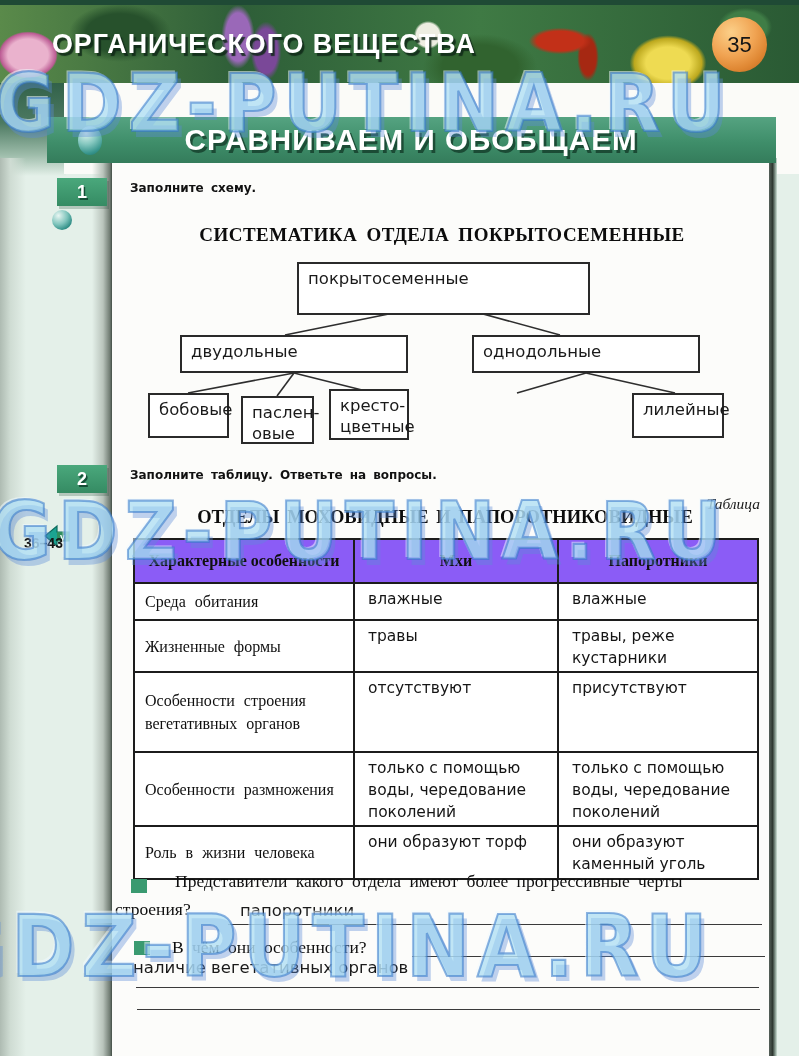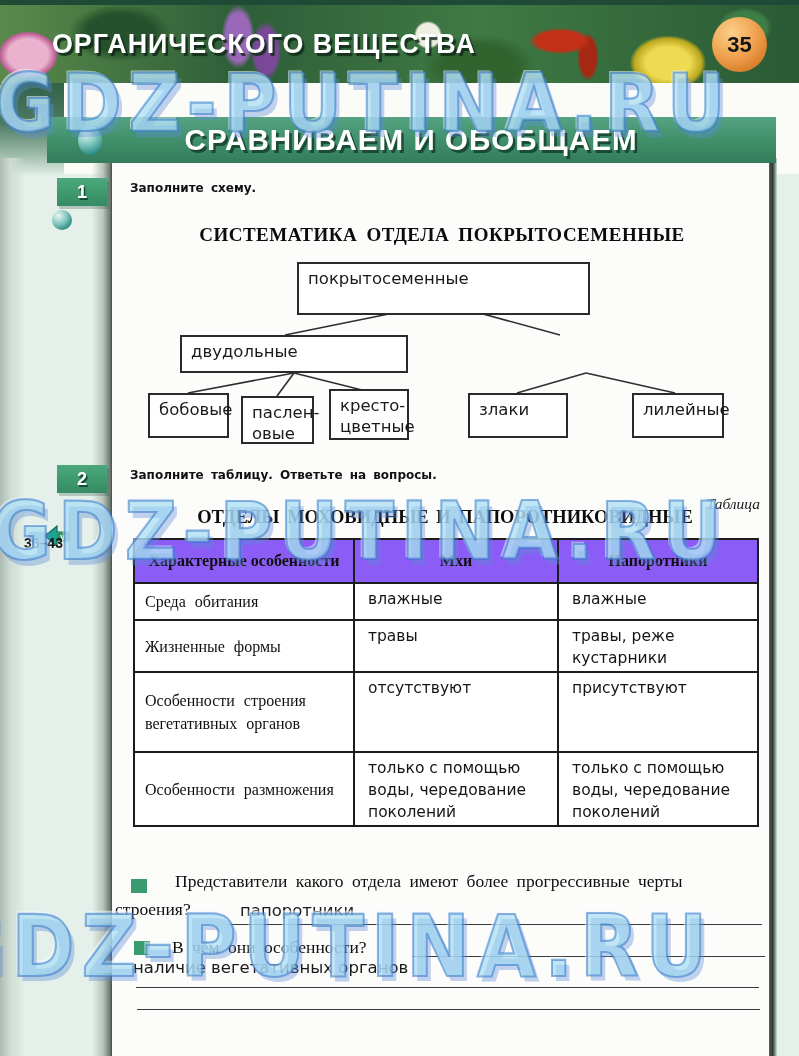"35" .page-num { font-weight: 700 -> 400 }
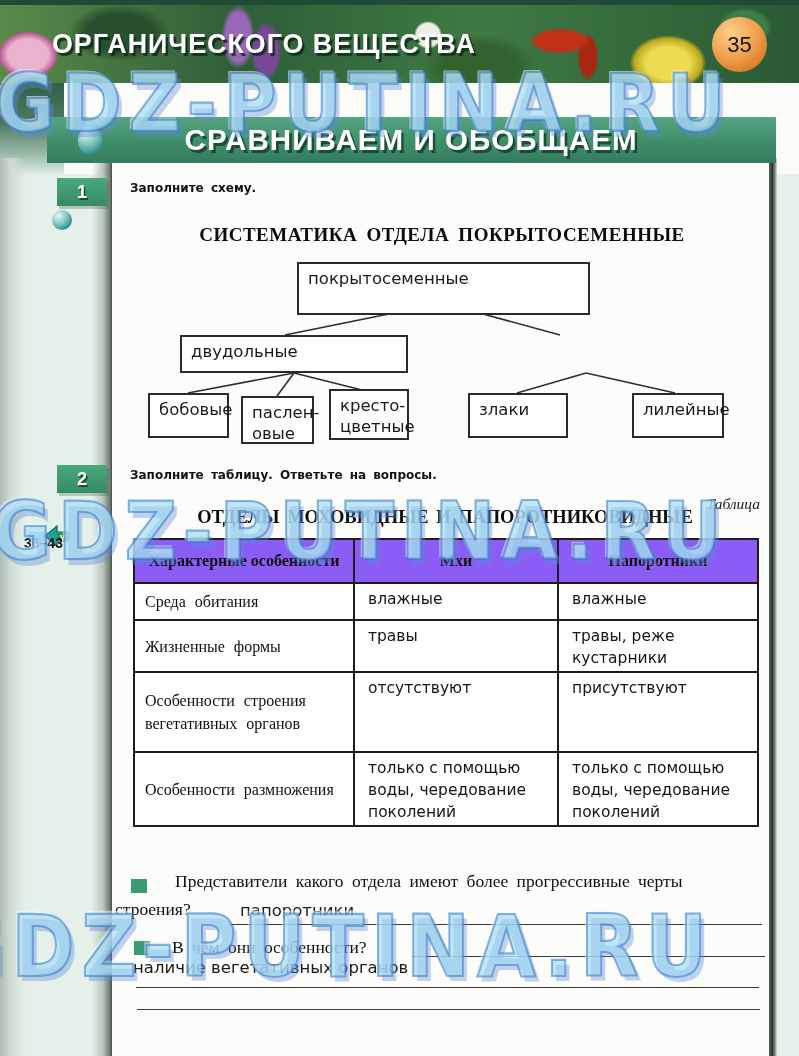"однодольные" div.sbox { html: none -> <div>однодольные</div> }
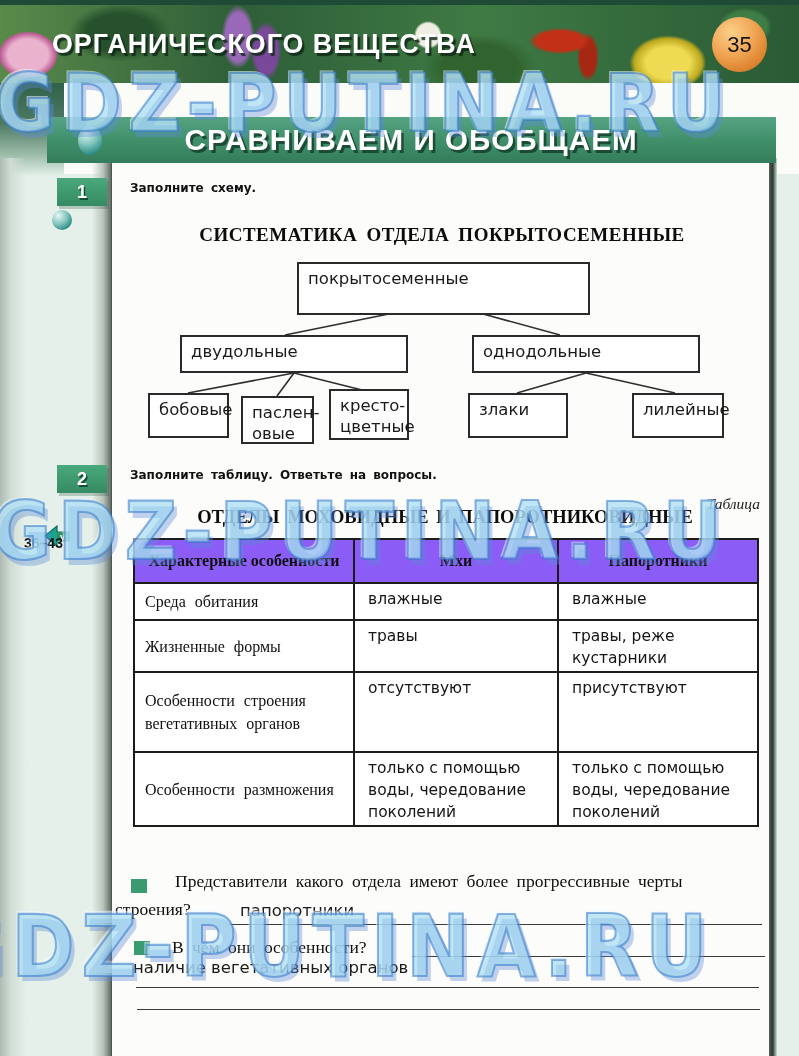"злаки" div.sbox { html: <div>злаки</div> -> none }
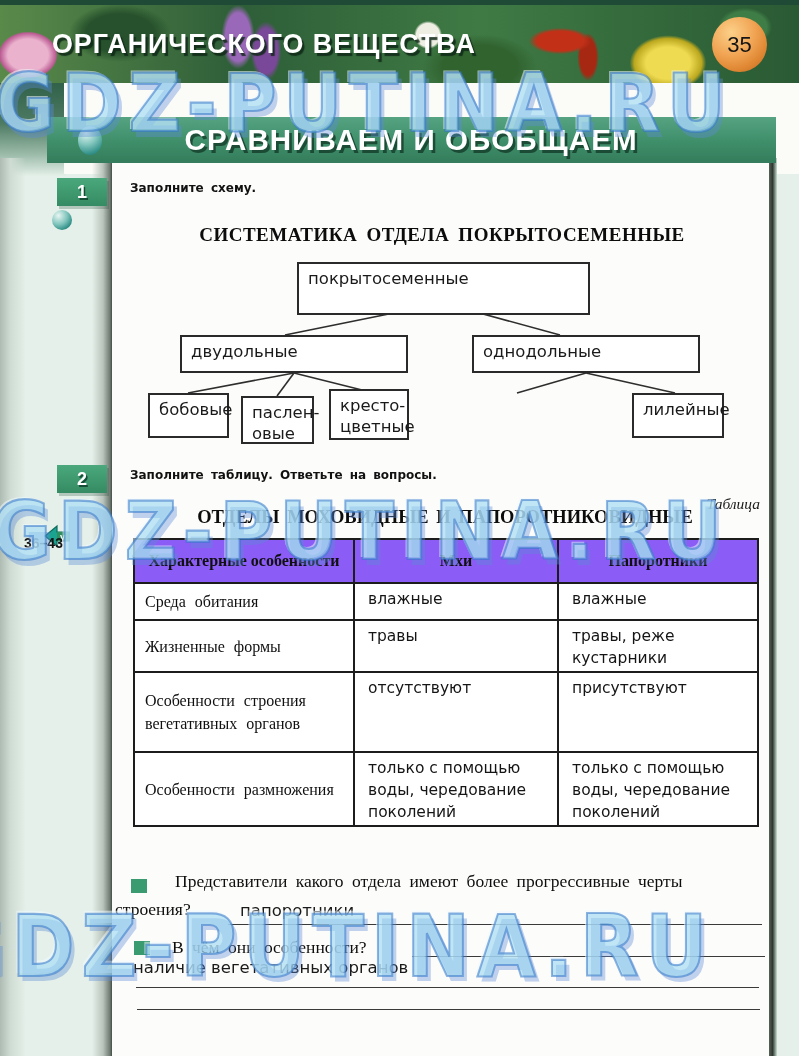"Роль в жизни человека" tr.r5 { html: none -> <tr> <td>Роль в жизни человека</td> <td>они образуют торф</td> <td>они образуют каменный уголь</td> </tr> }
